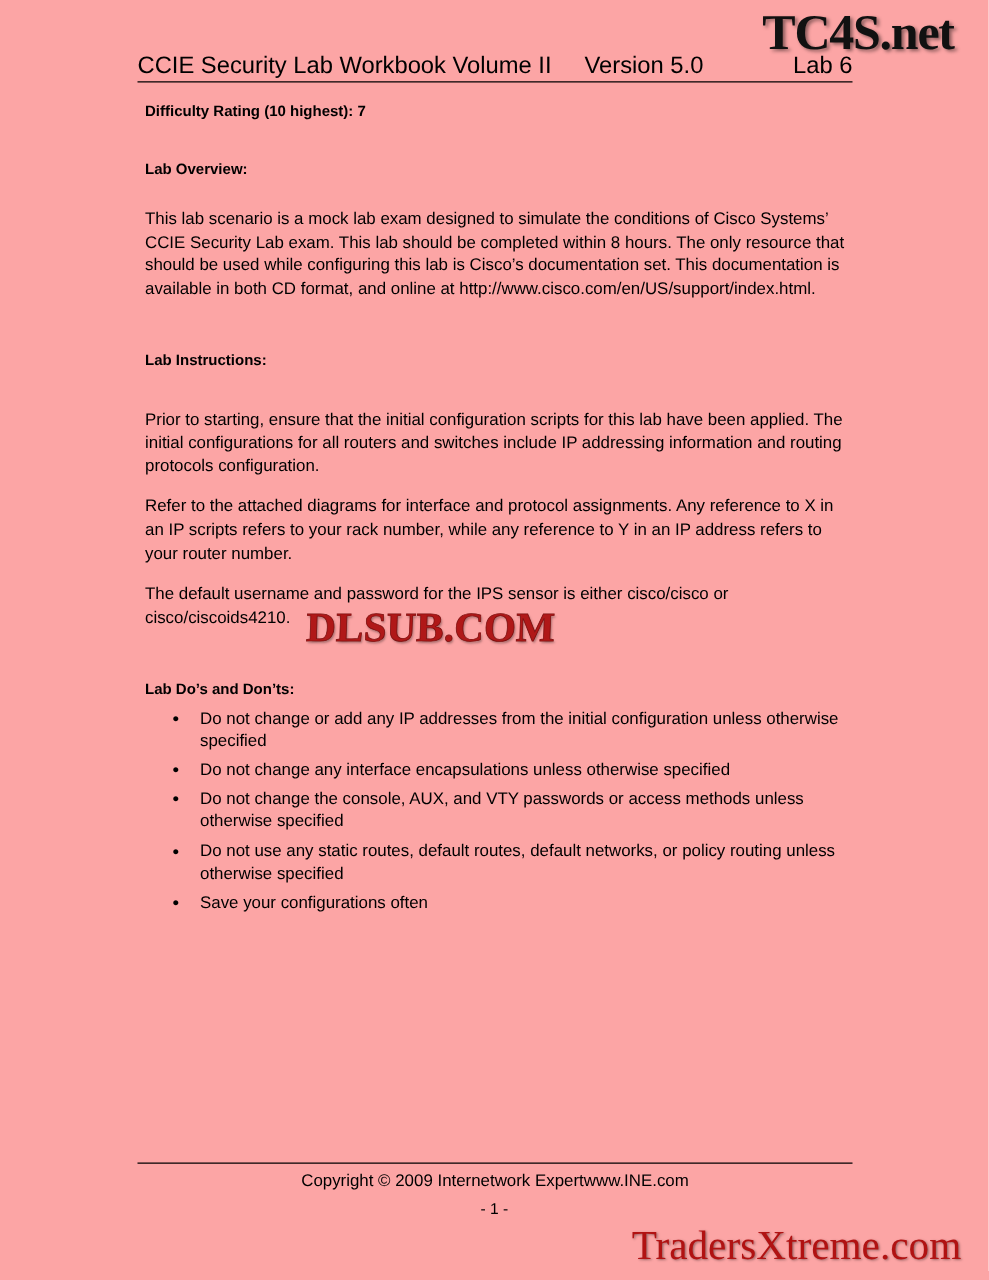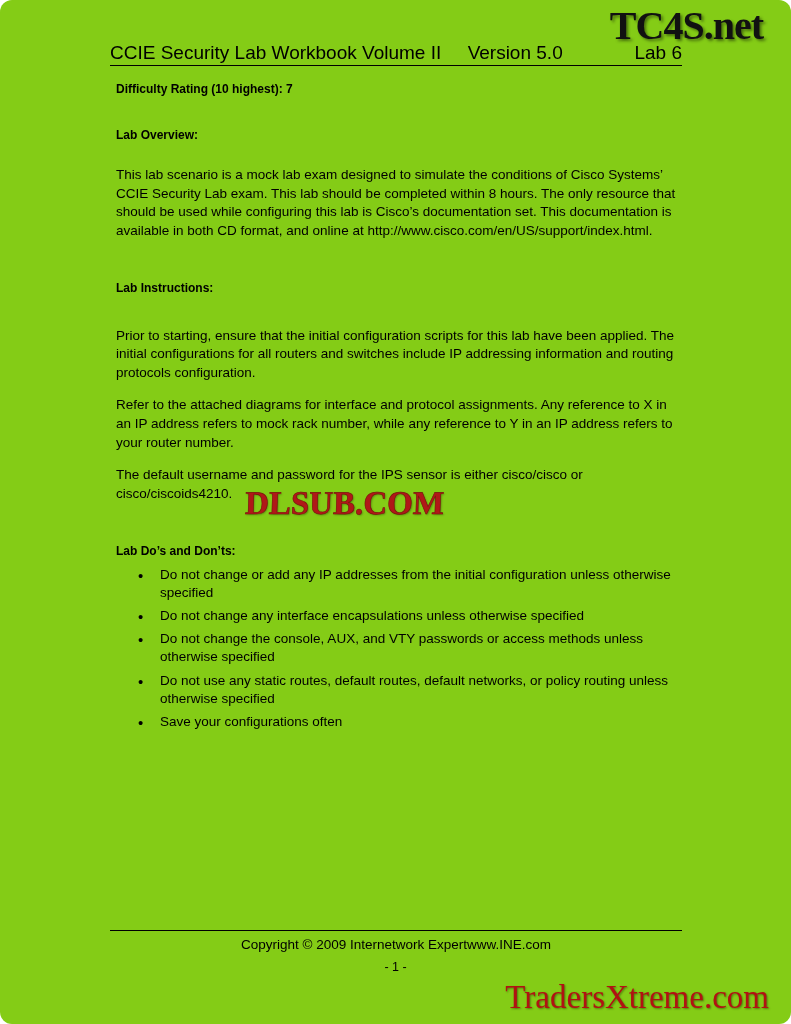"TC4S.net" .page { background: #84cc16 -> #fca5a5; border-radius: 12px -> none }
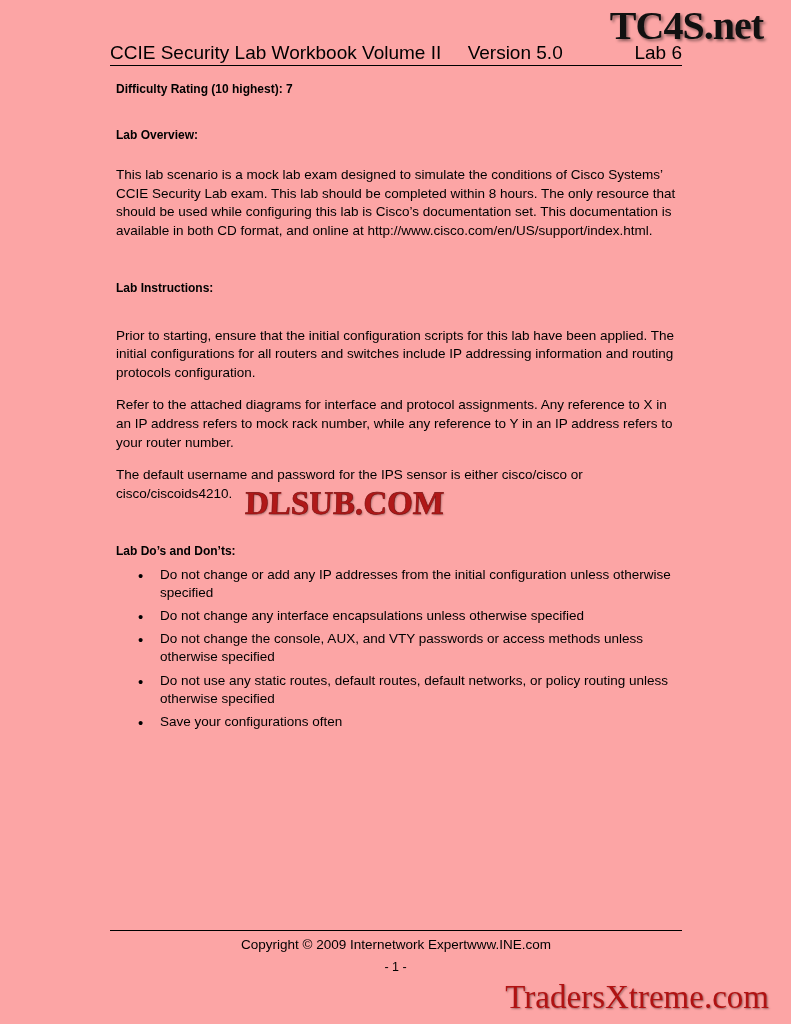"Refer to the attached diagrams" p.body { text: address refers to mock -> scripts refers to your }
